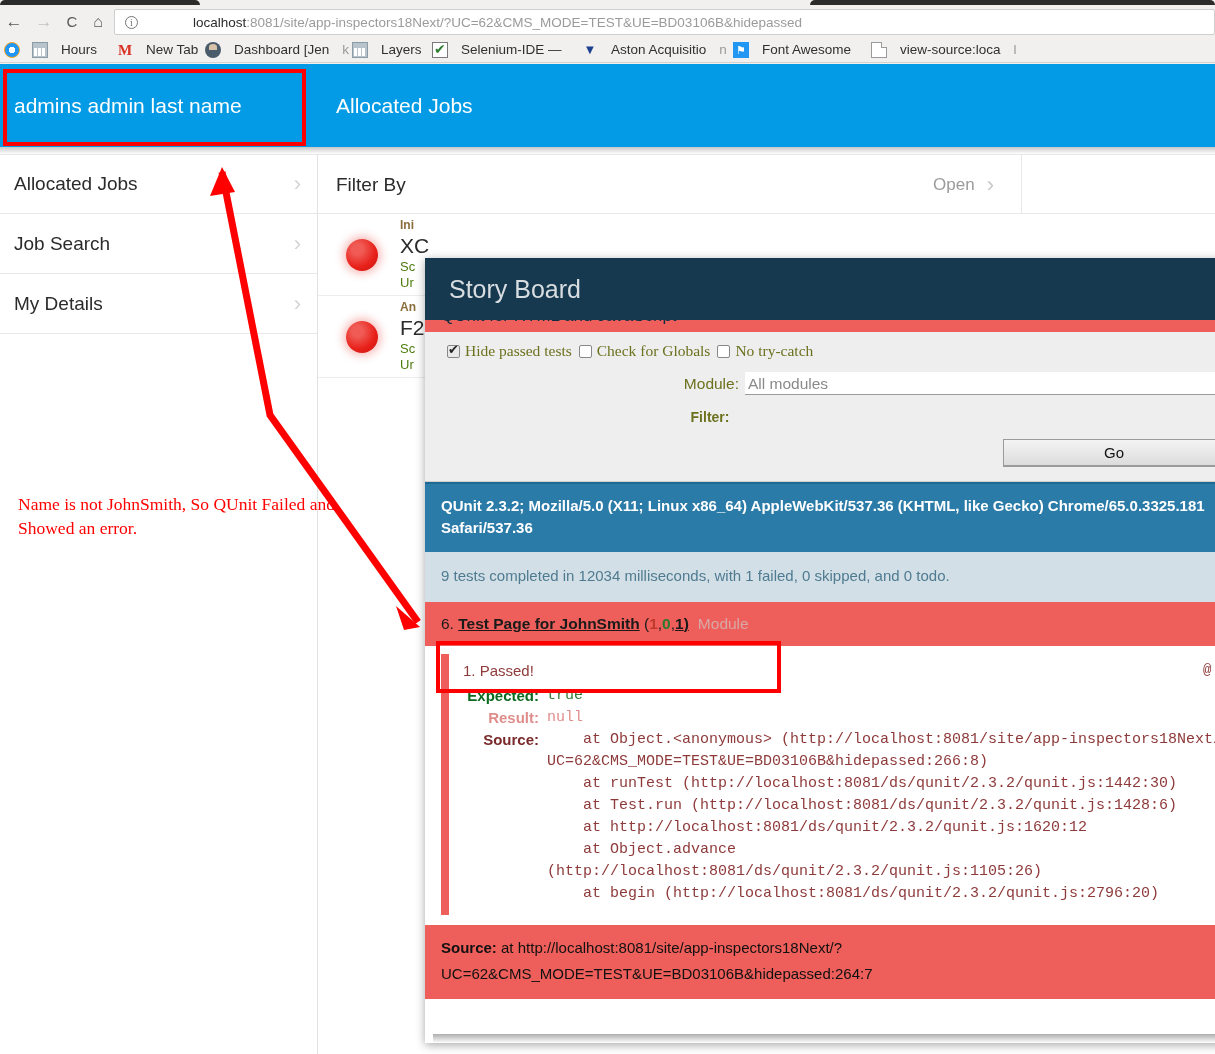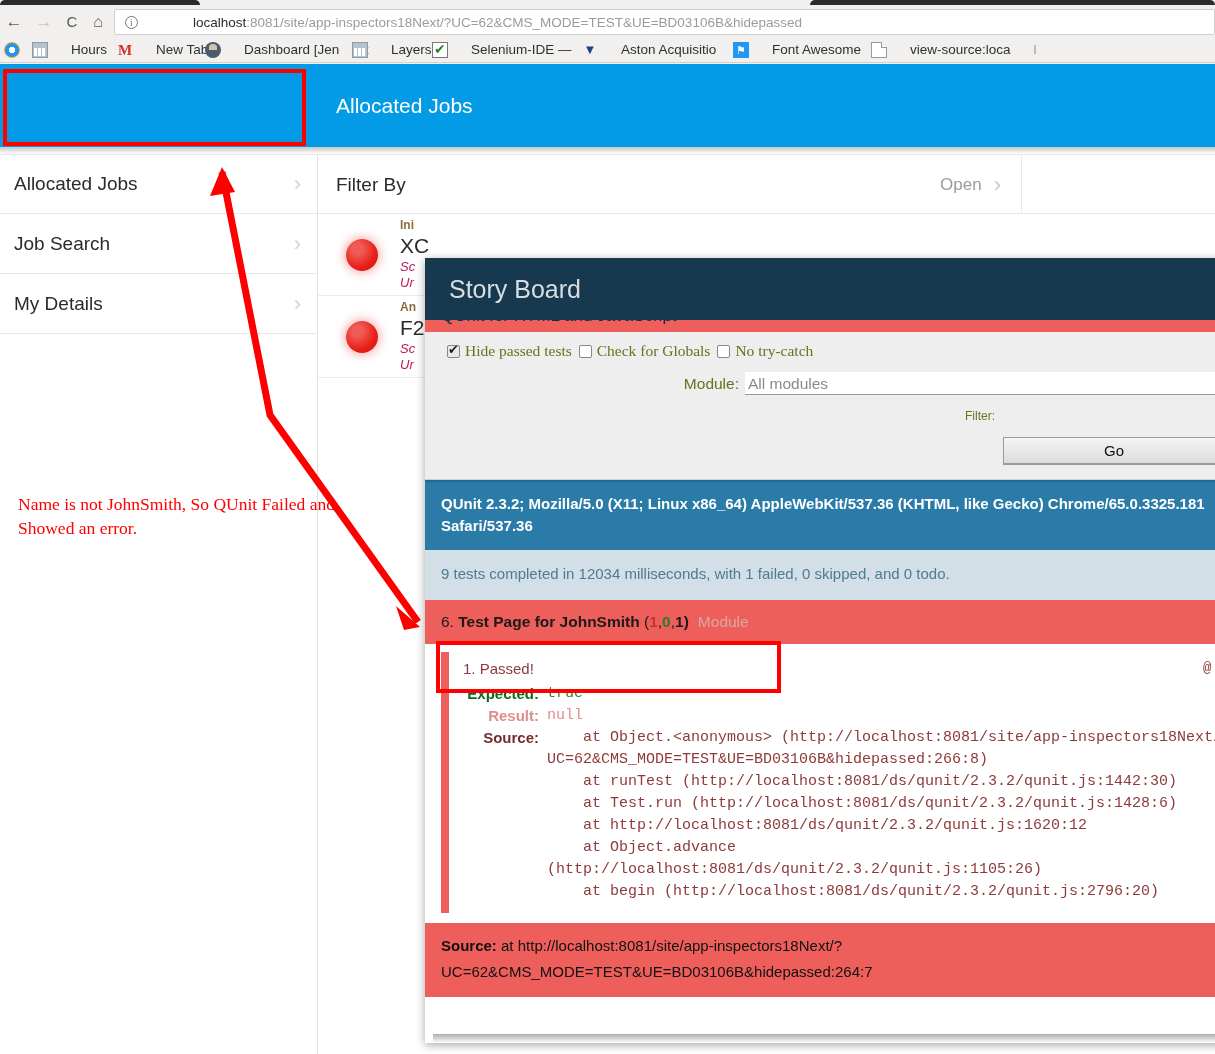"Hours" .bm { gap: 23px -> 13px }
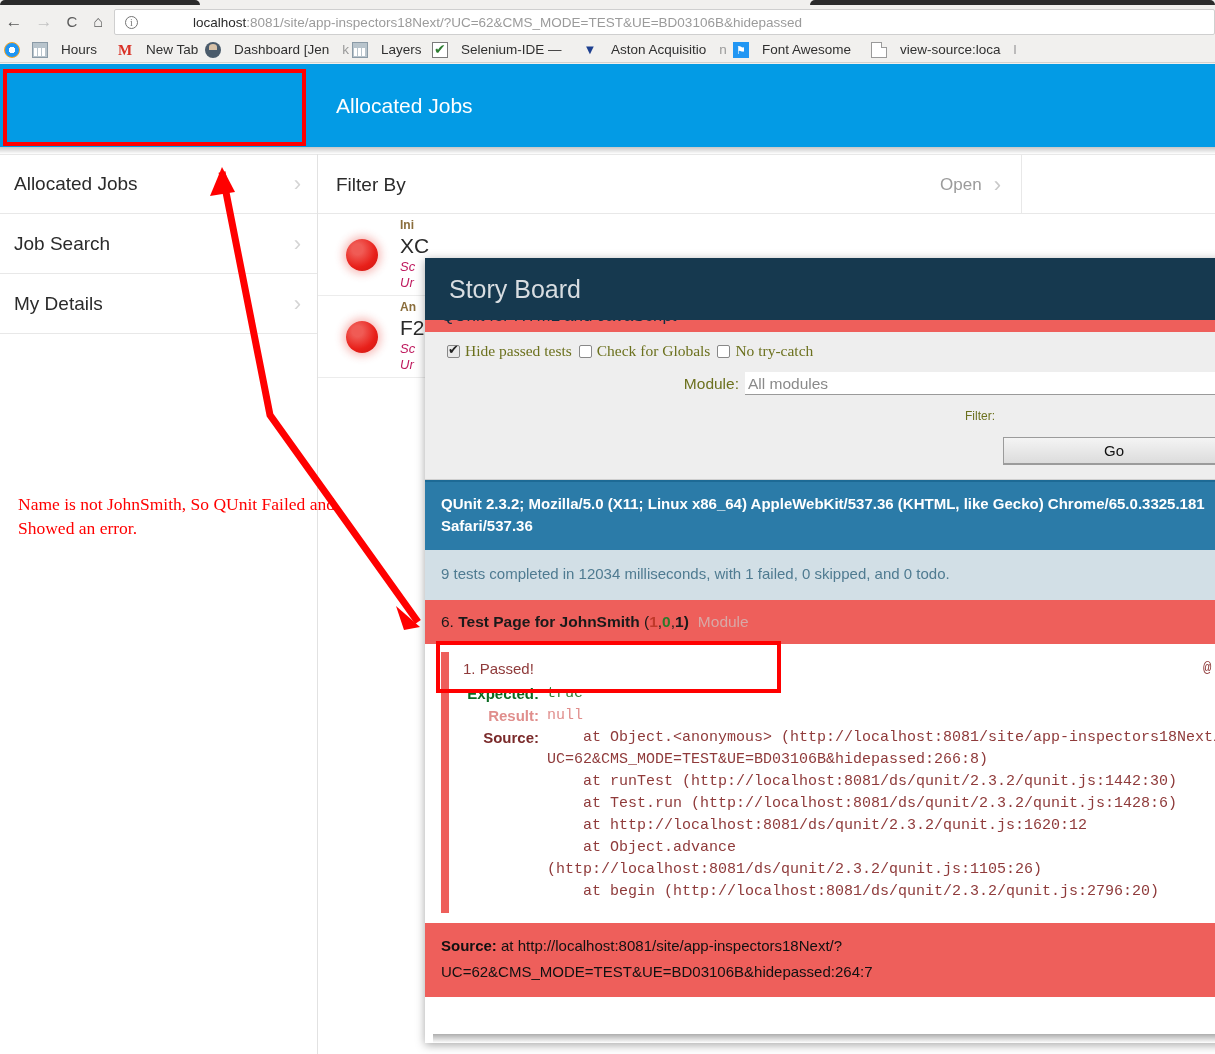"admins admin last name" div.appbar-user { html: none -> <div> <span>admins admin last name</span> </div> }
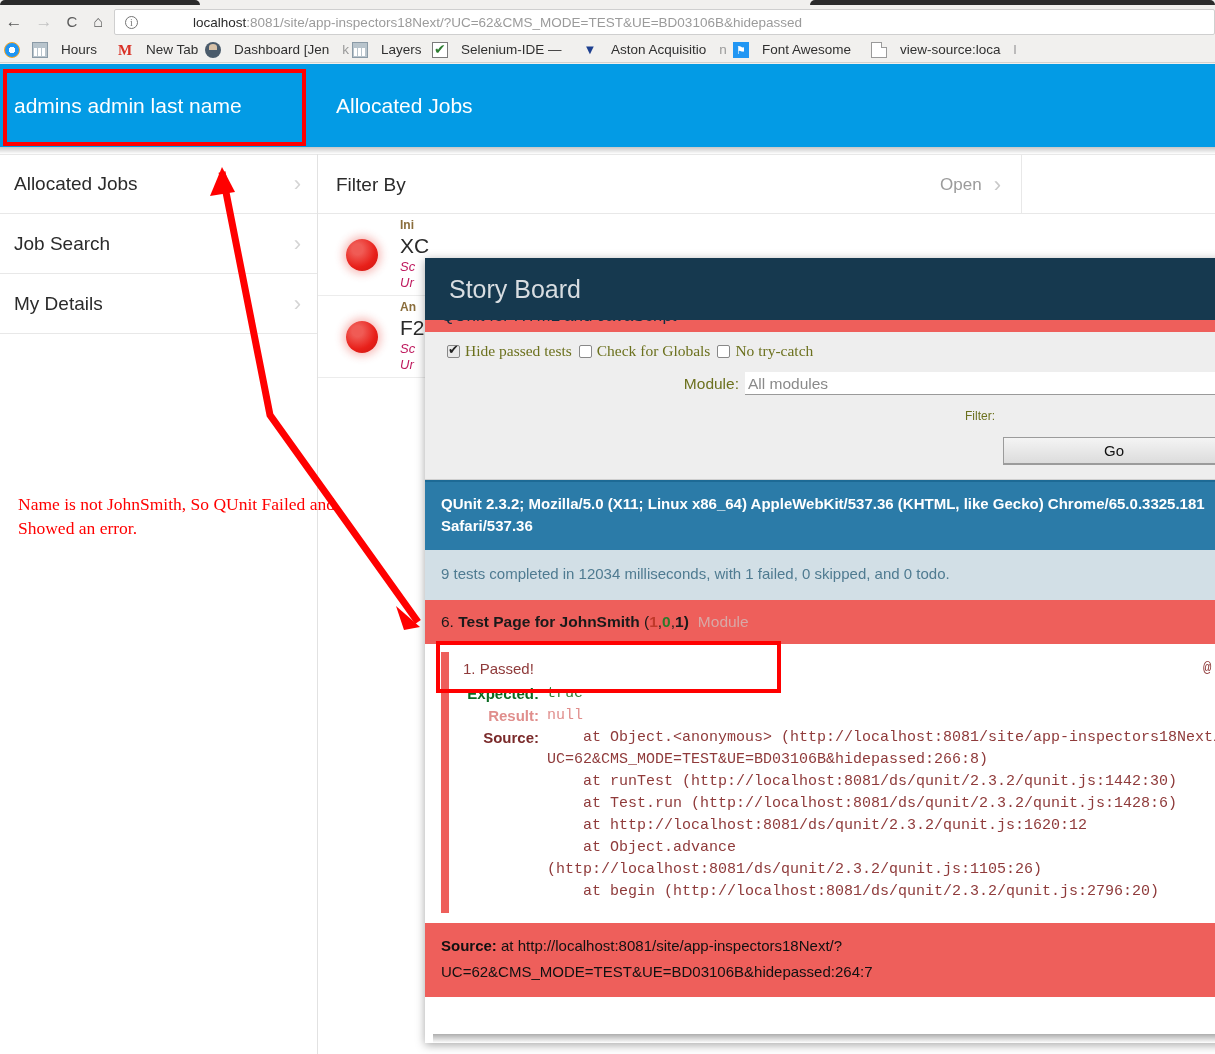"Filter By" .fc-filter { padding: 0 20px 0 18px -> 0 27px 0 18px }
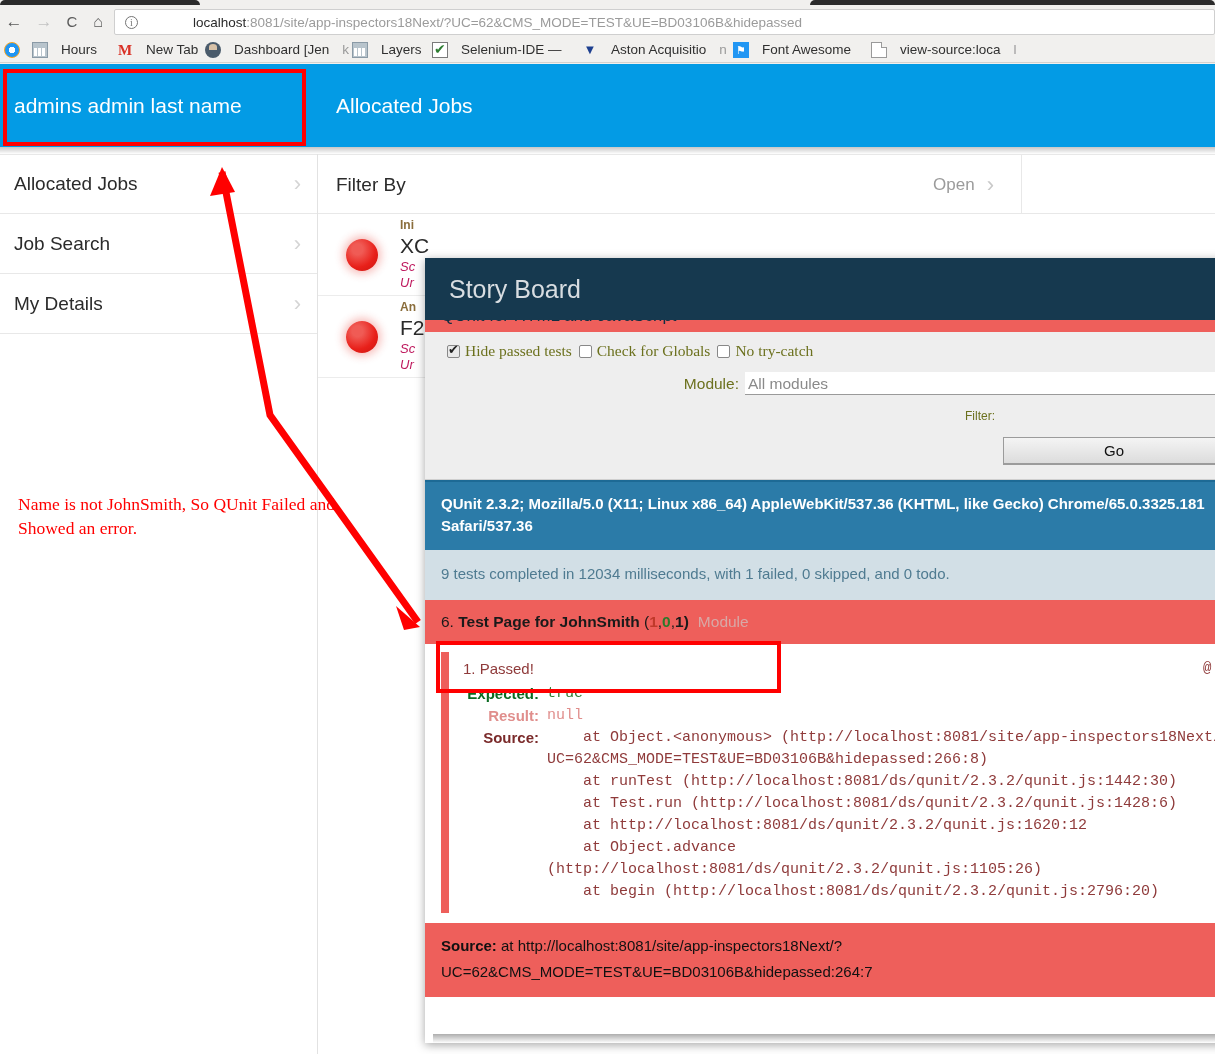"Sc" .job-sub { color: #be185d -> #4d7c0f; font-style: italic -> none }
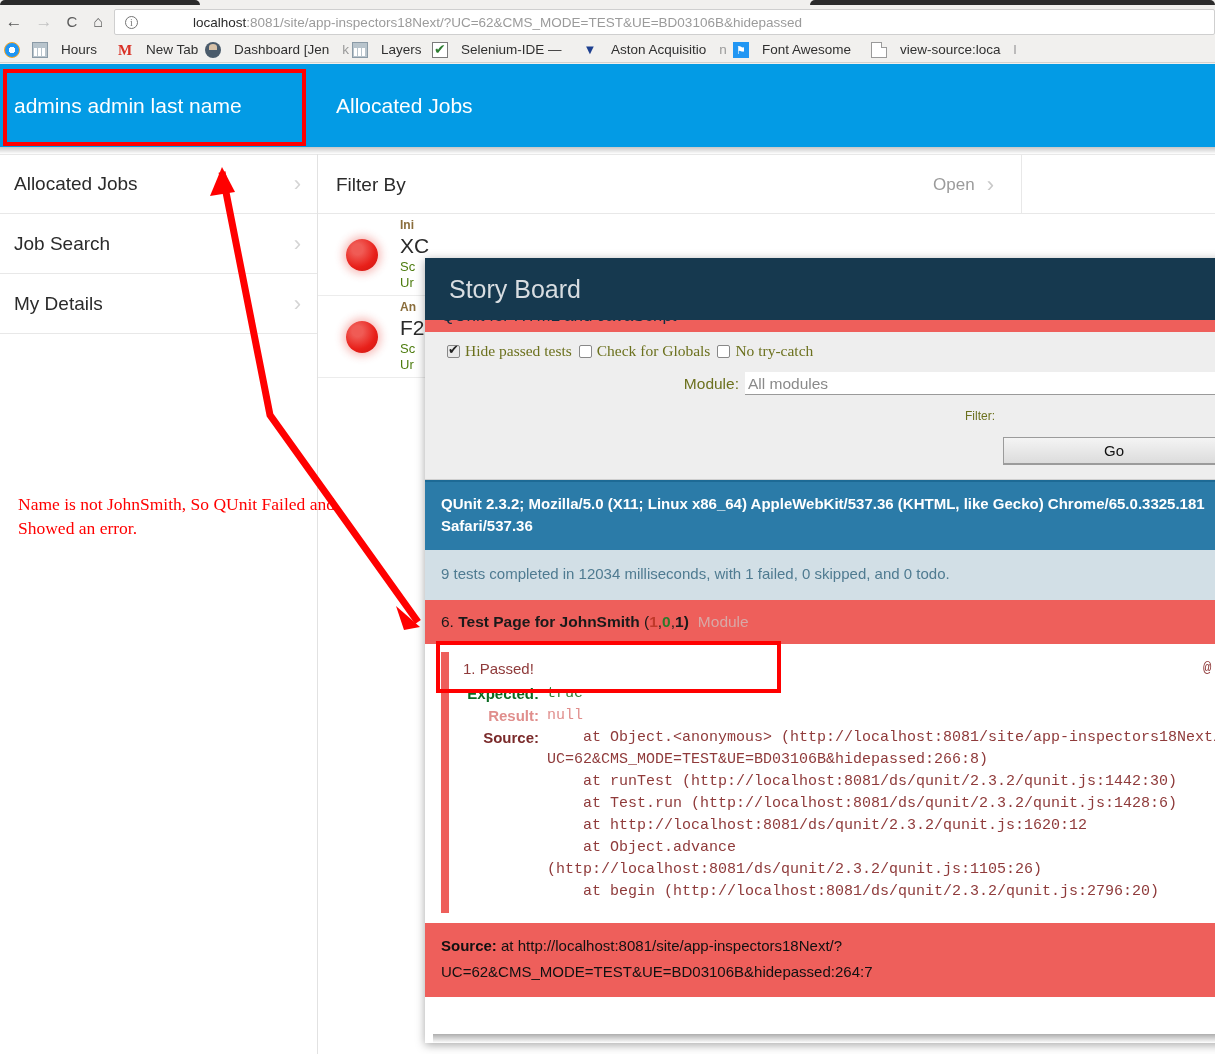"Filter:" .qt-filtlabel { font-size: 12px -> 14px; font-weight: none -> bold; text-align: right -> center }
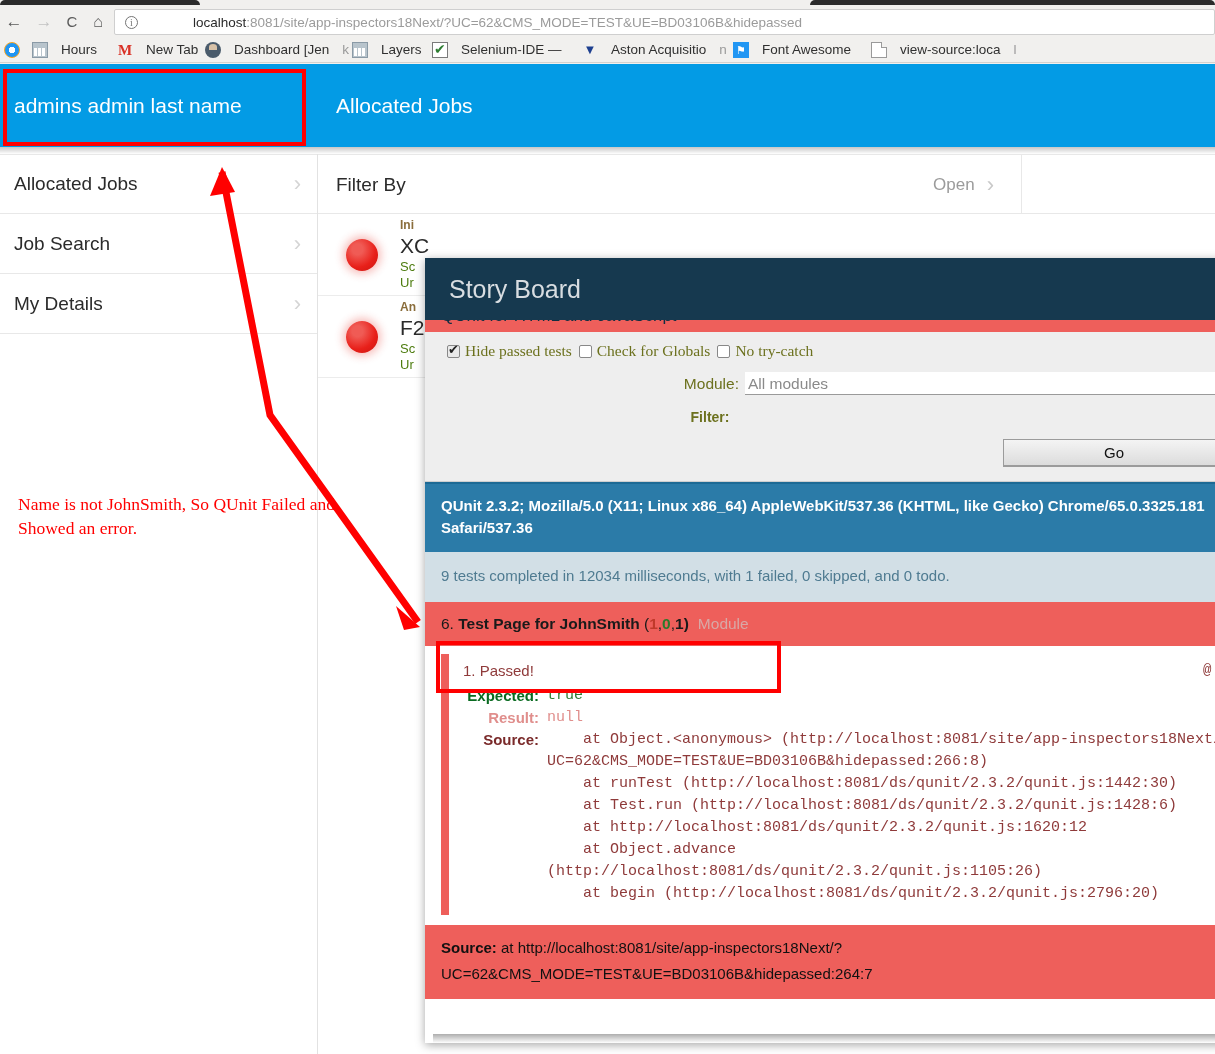"Test Page for JohnSmith" .qunit-fail-head b { text-decoration: none -> underline }
